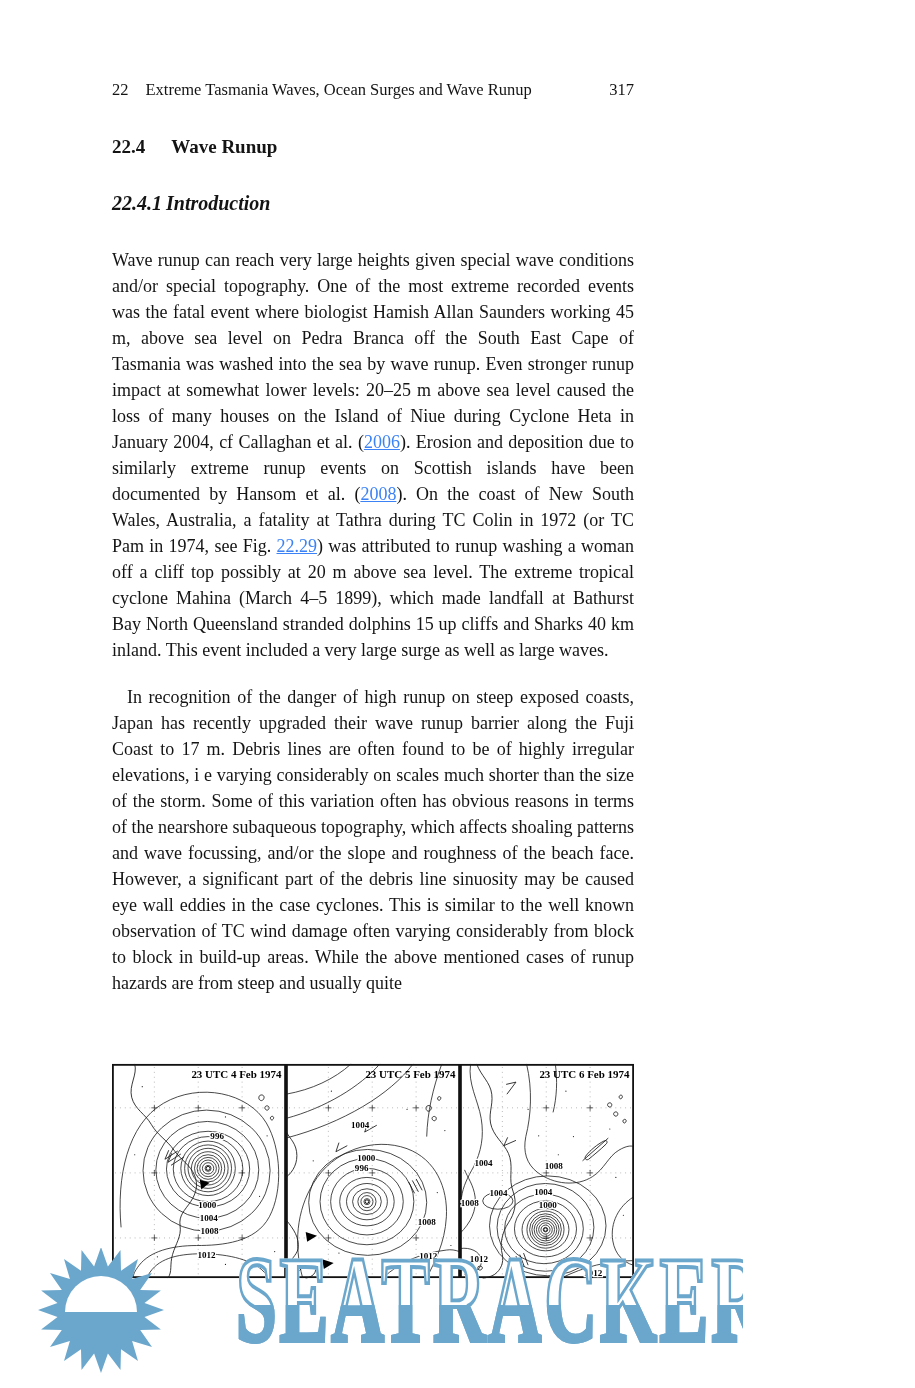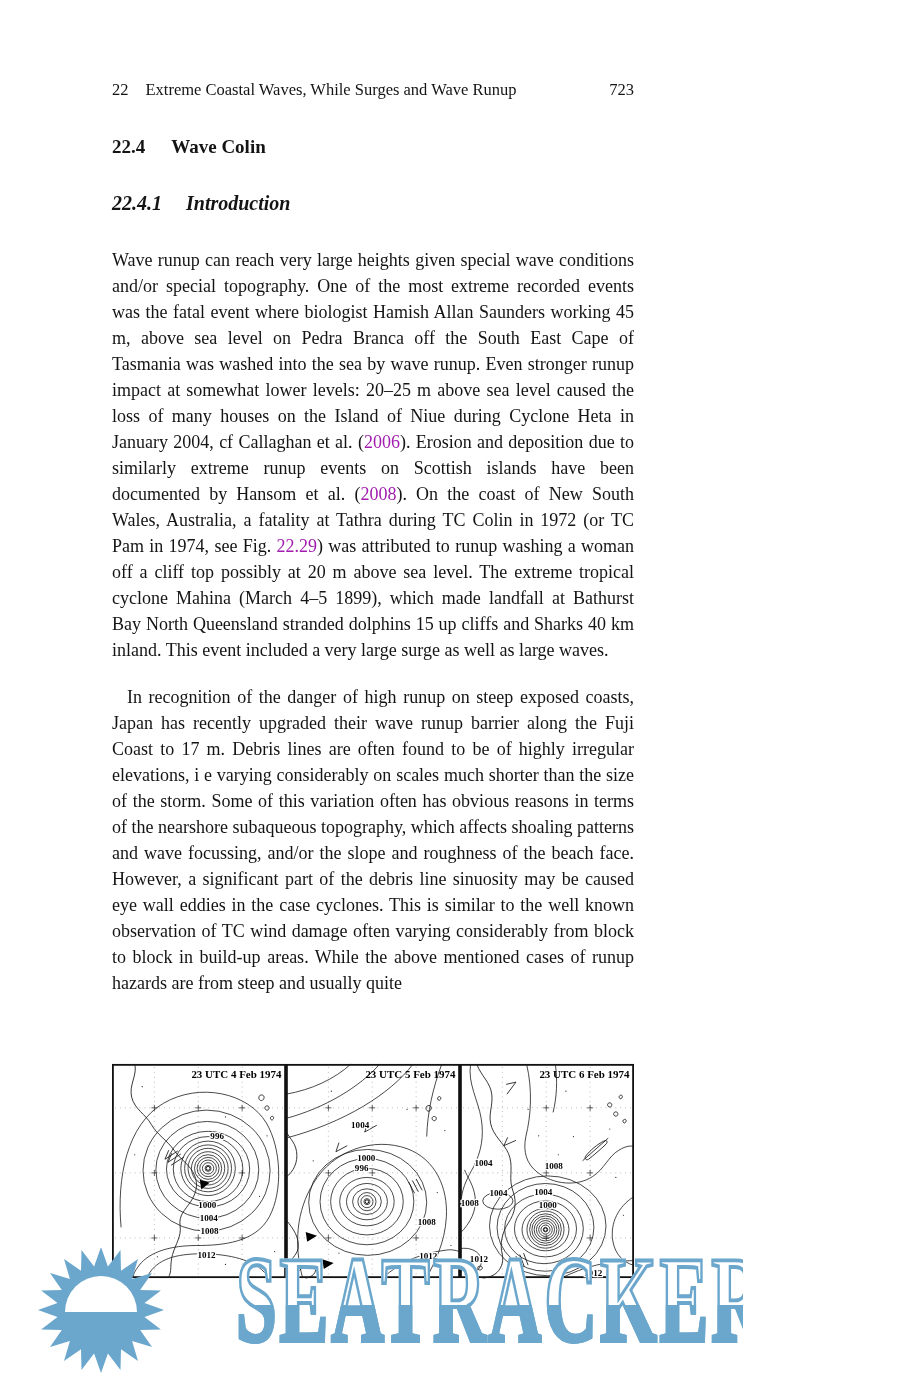"Extreme Coastal Waves, While Surges" span { text: Coastal Waves, While -> Tasmania Waves, Ocean }
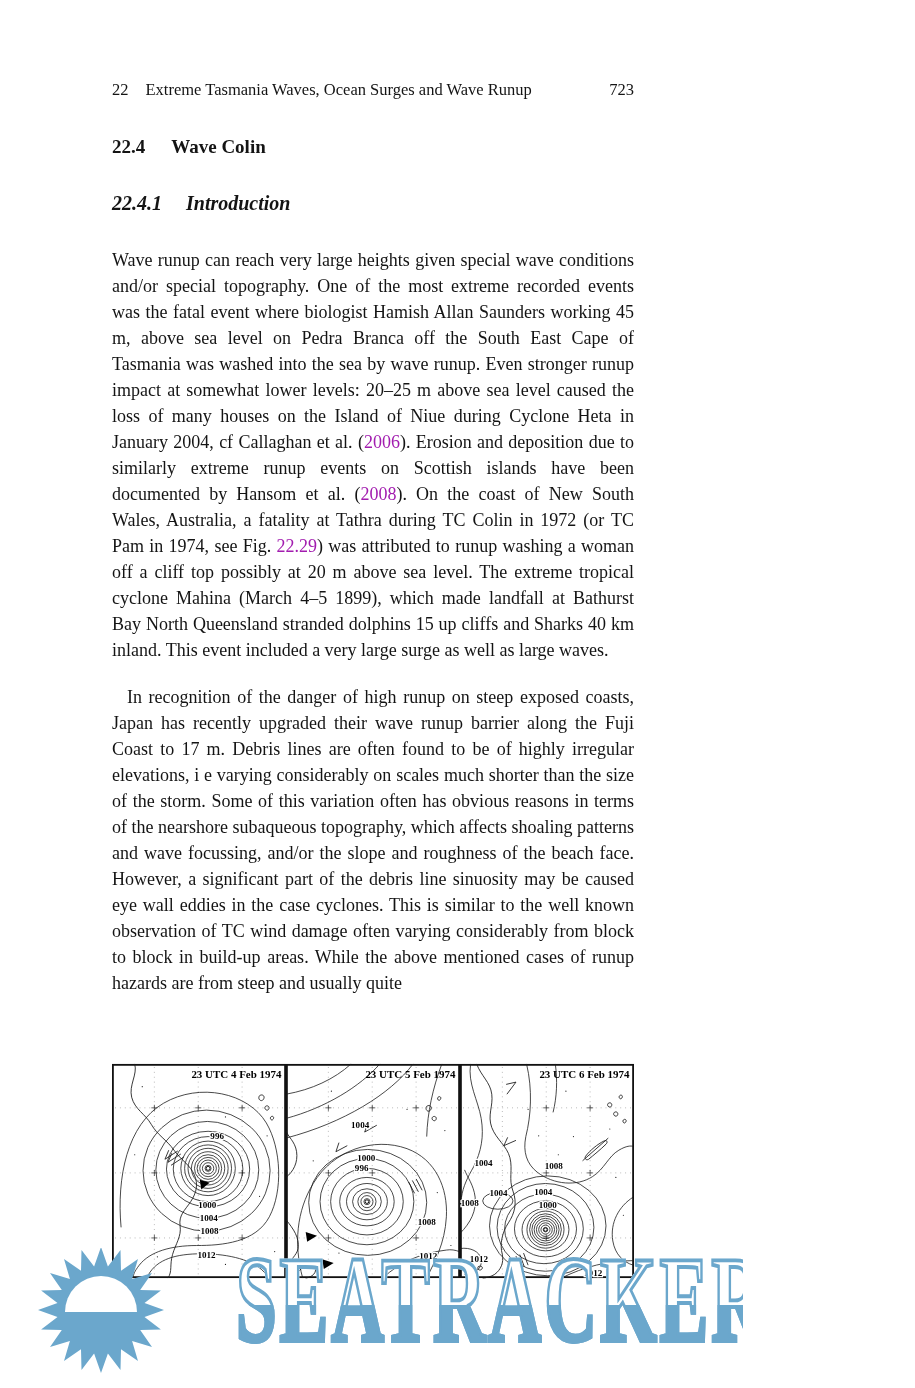"723" span { text: 723 -> 317 }
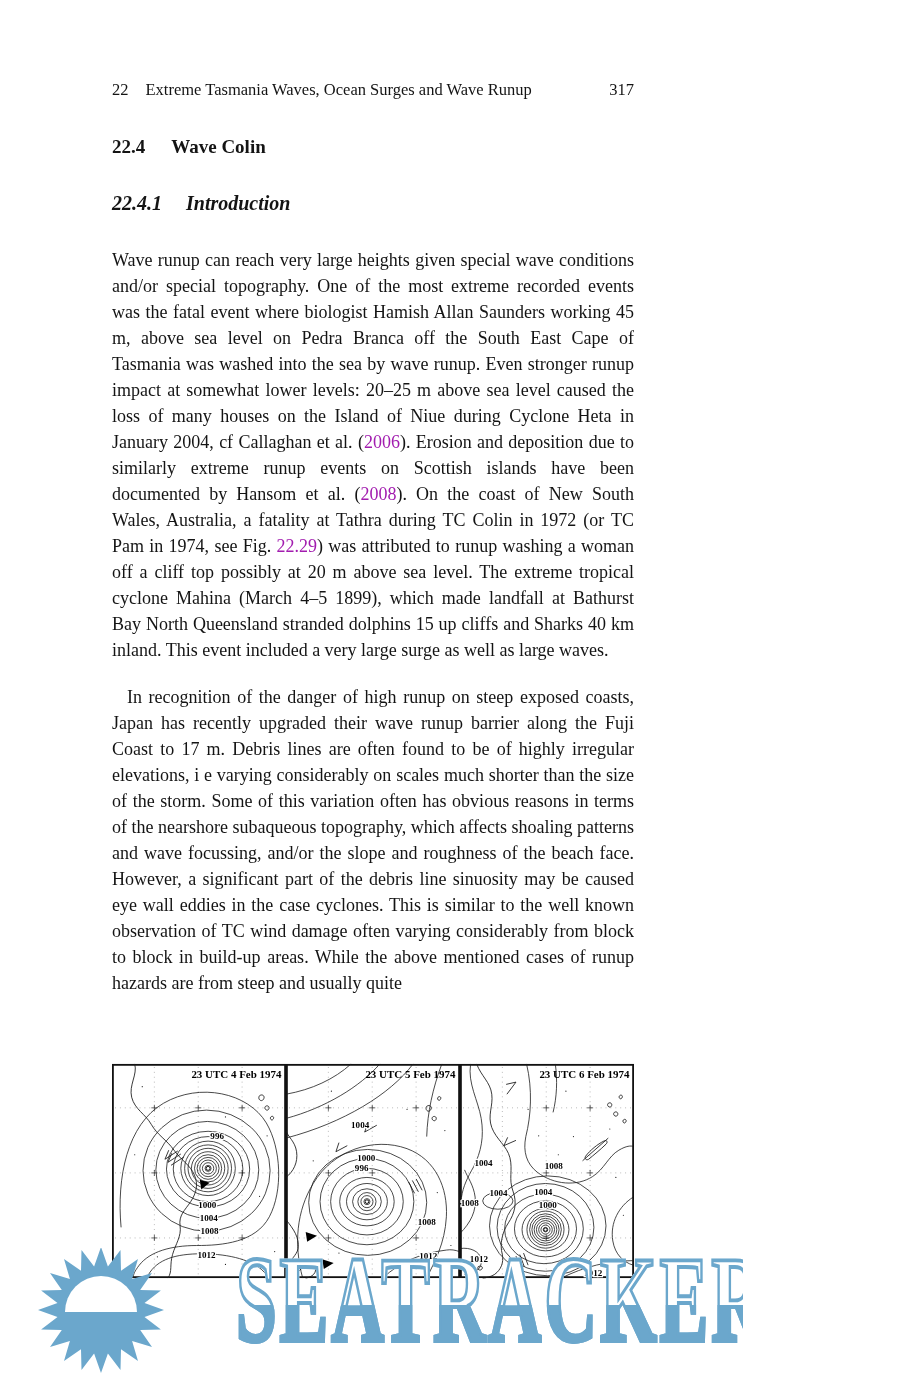"Wave Colin" span { text: Colin -> Runup }
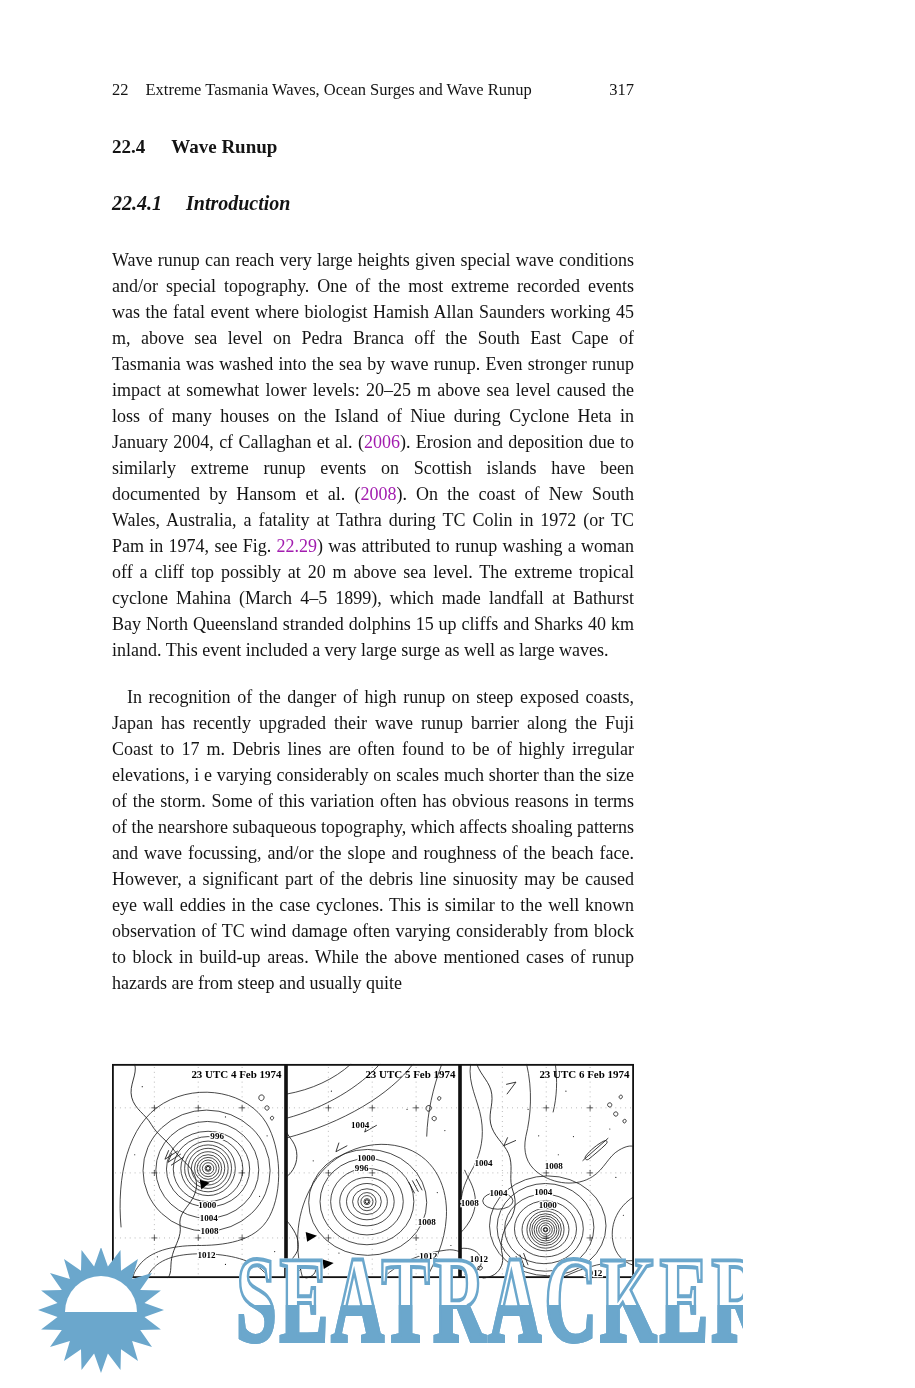"22.4.1" h2.subsection .sec-no { margin-right: 24px -> 4px }
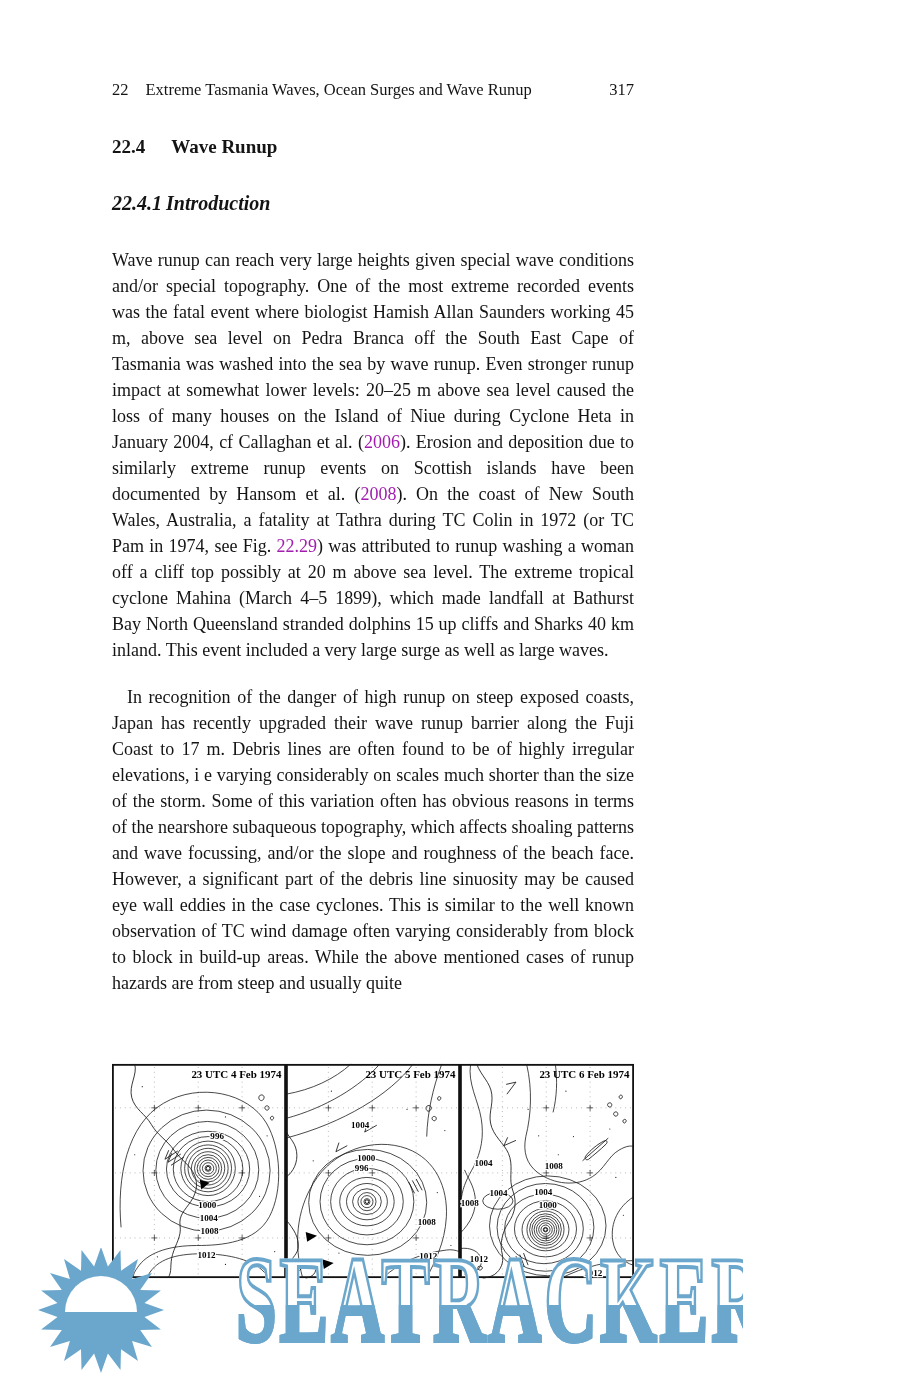"2006" .ref { color: #a21caf -> #3b82f6; text-decoration: none -> underline }
